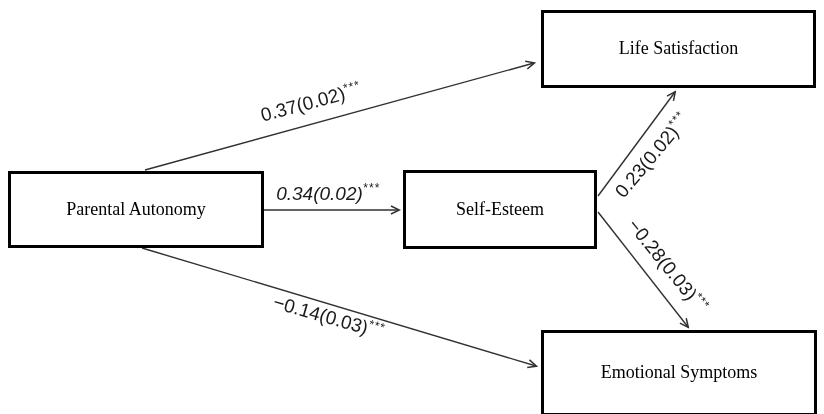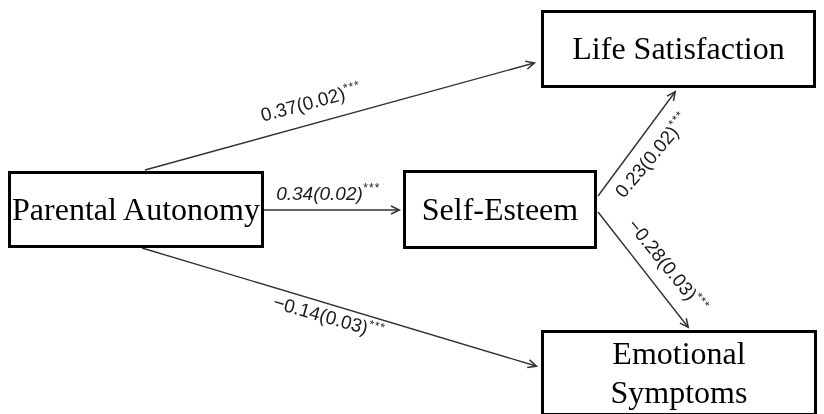"Life Satisfaction" .node { font-size: 32px -> 18px }
